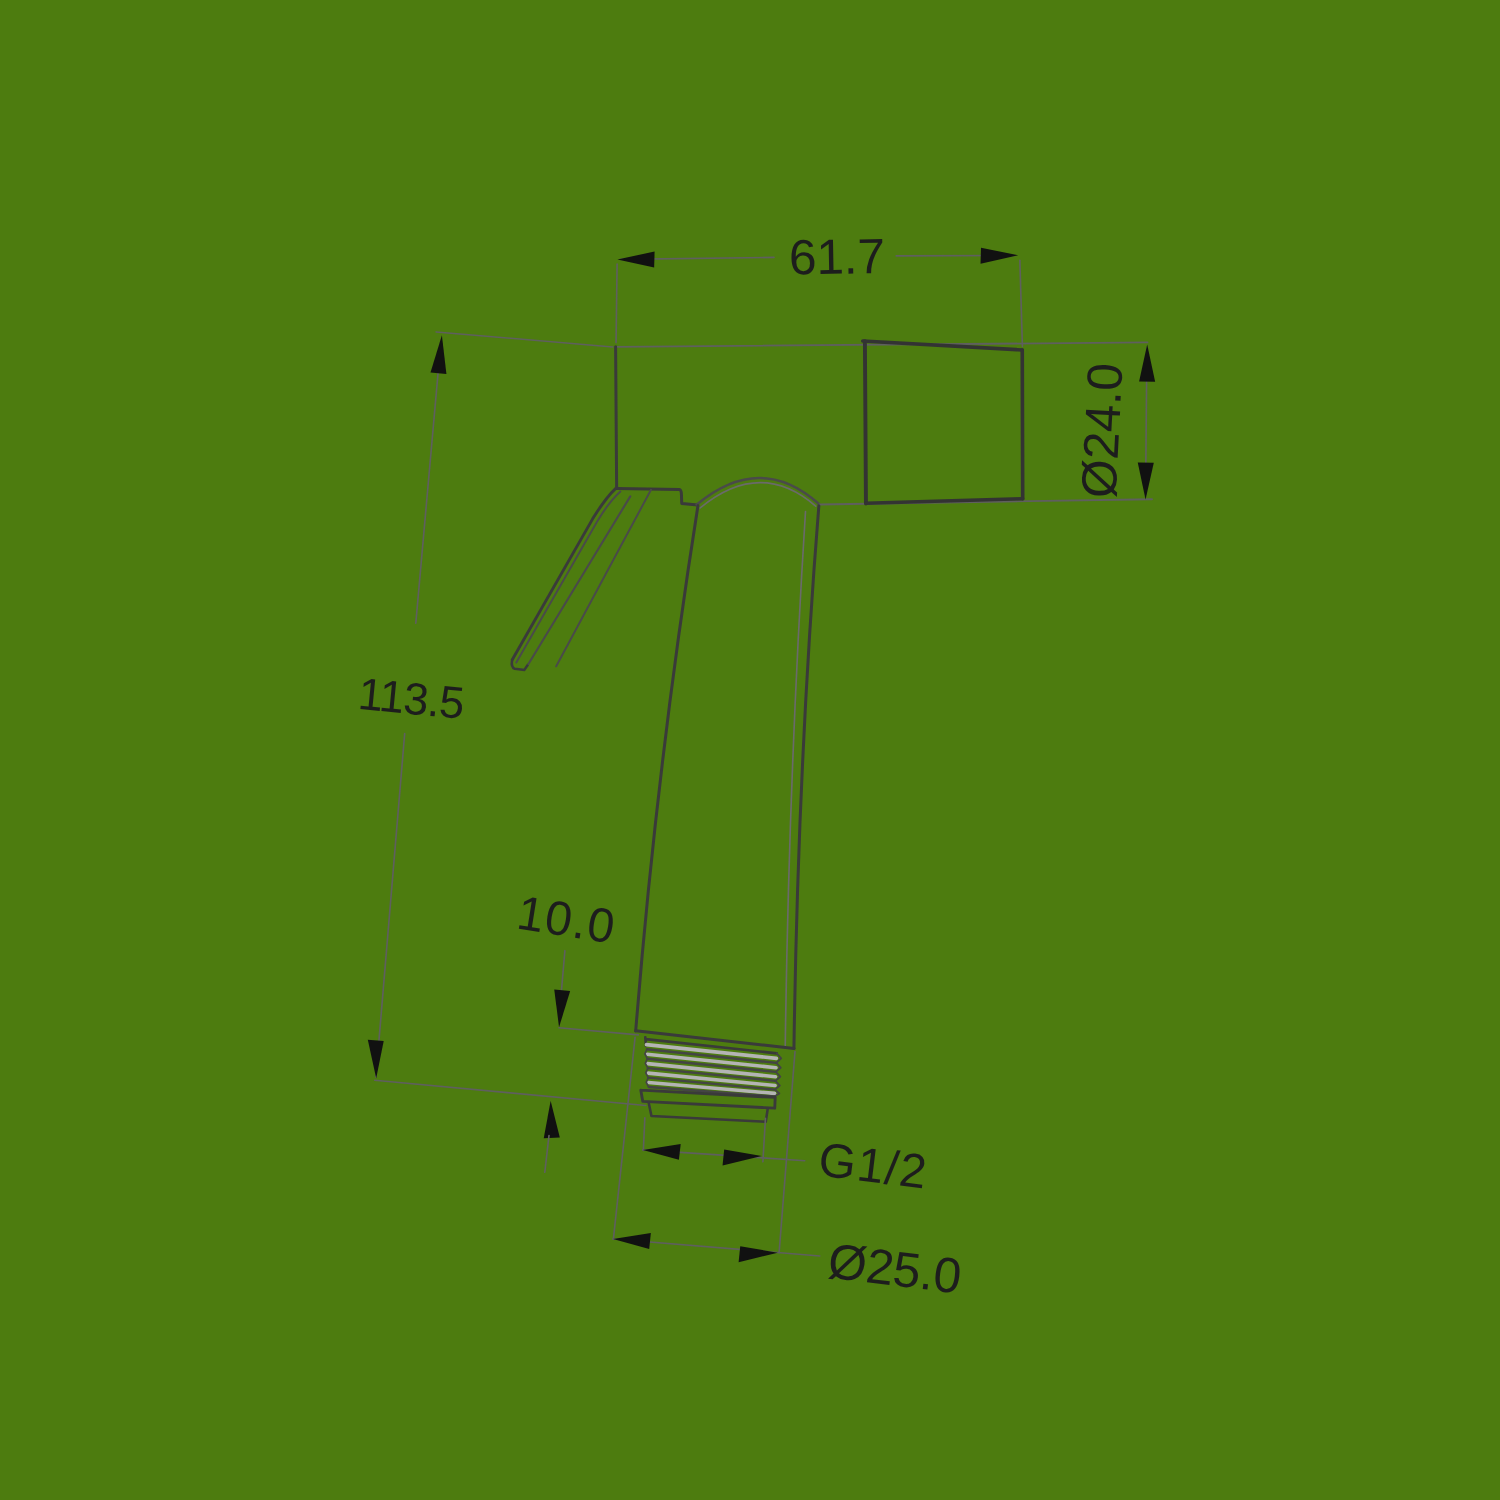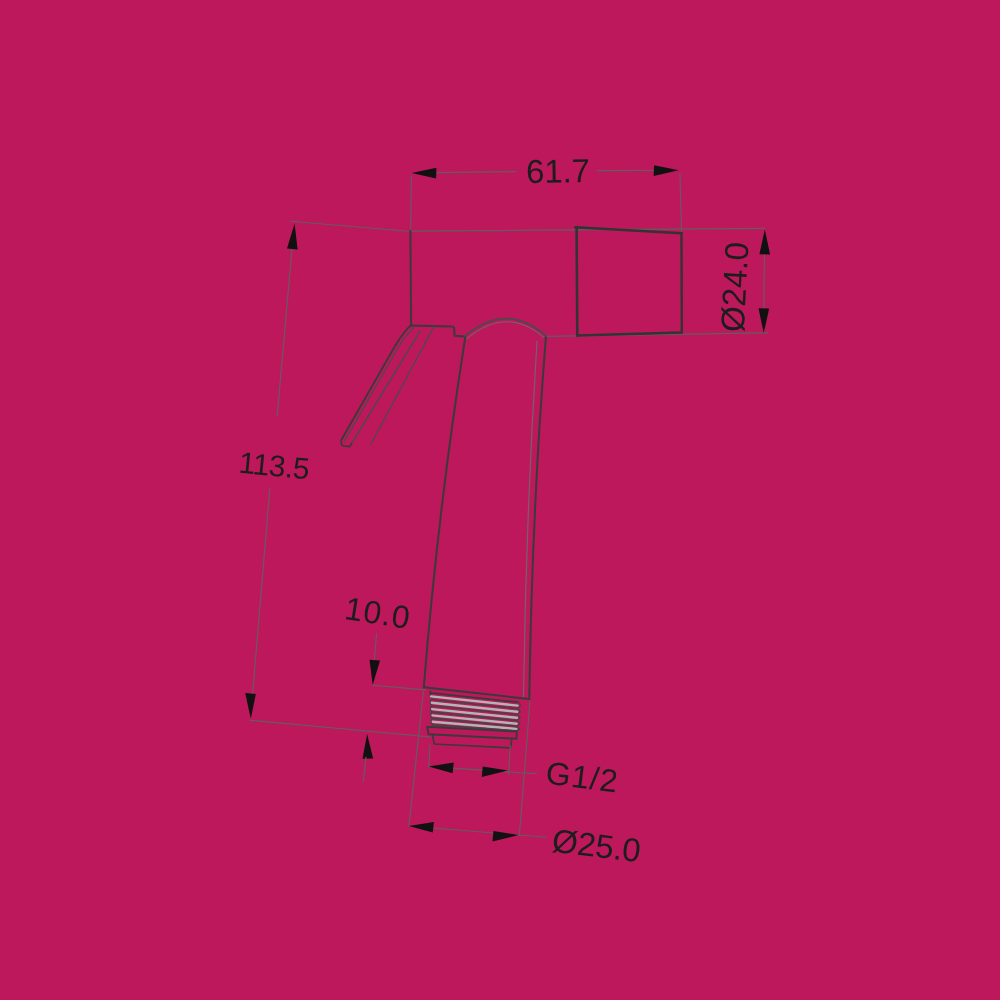"61.7" .wrap { background: #be185d -> #4d7c0f }
